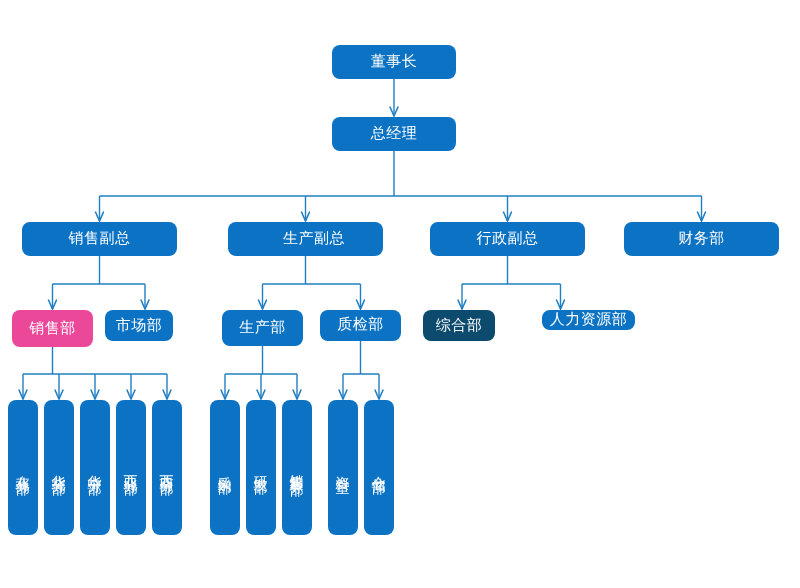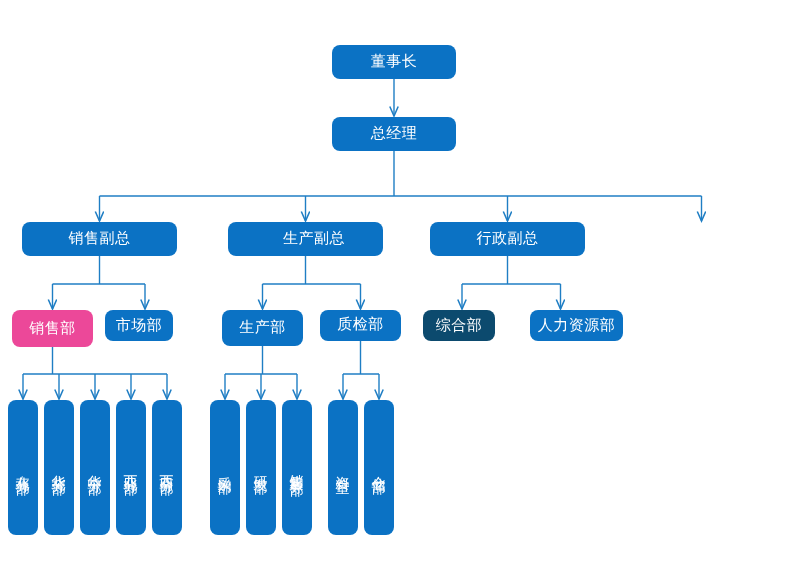"财务部" div.node { html: none -> <div> <span>财务部</span> </div> }
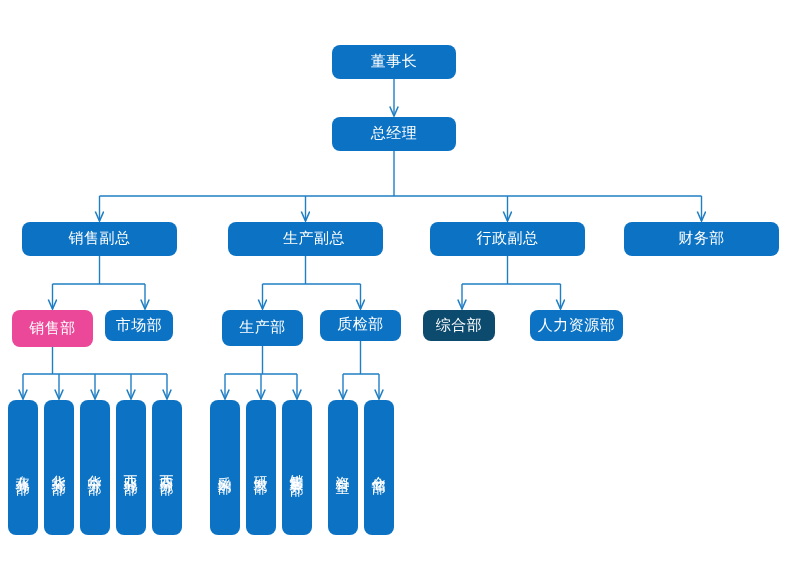"人力资源部" div.node { height: 31px -> 20px; left: 530px -> 542px }
